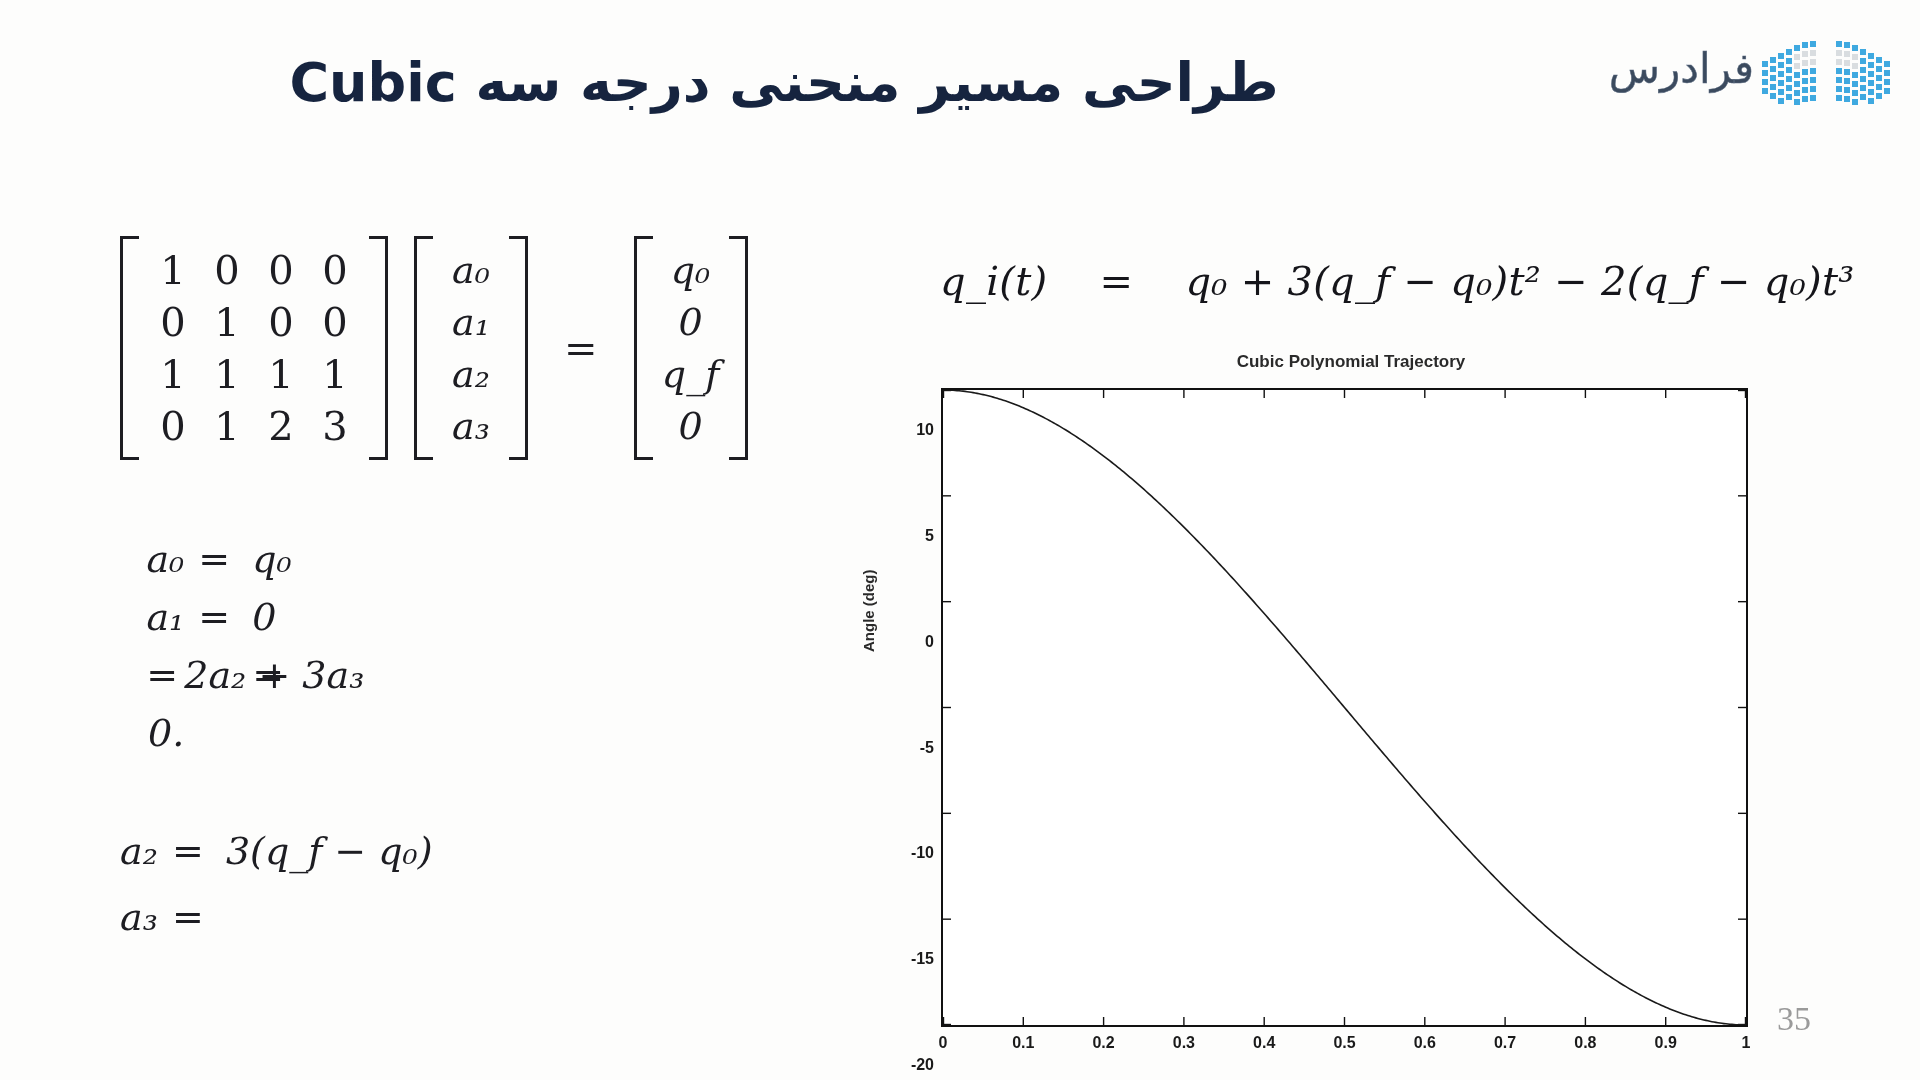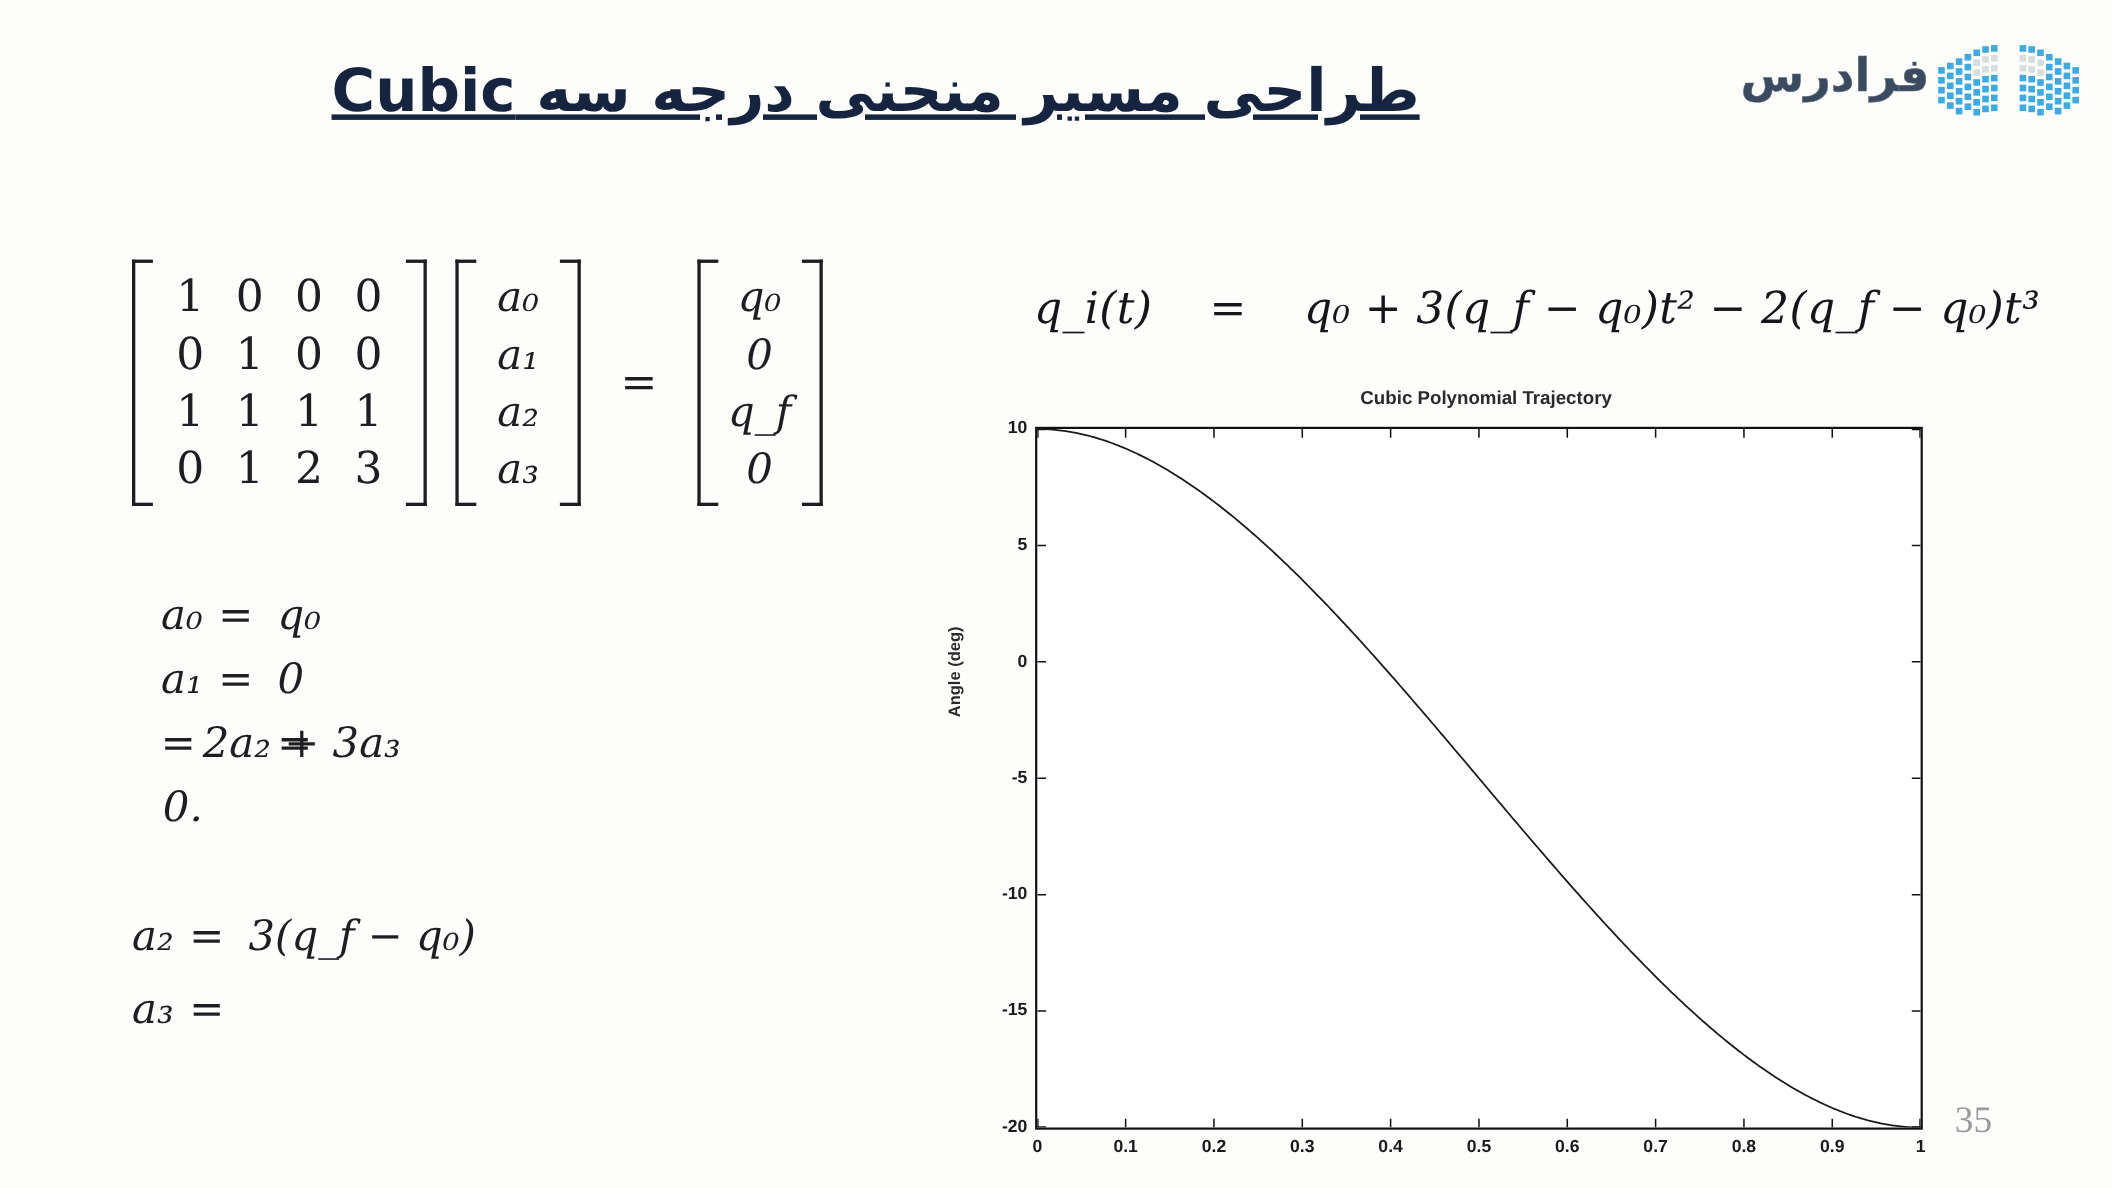"طراحی مسیر منحنی درجه سه" #slide-title { left: 16px -> 4px; text-decoration: underline -> none }
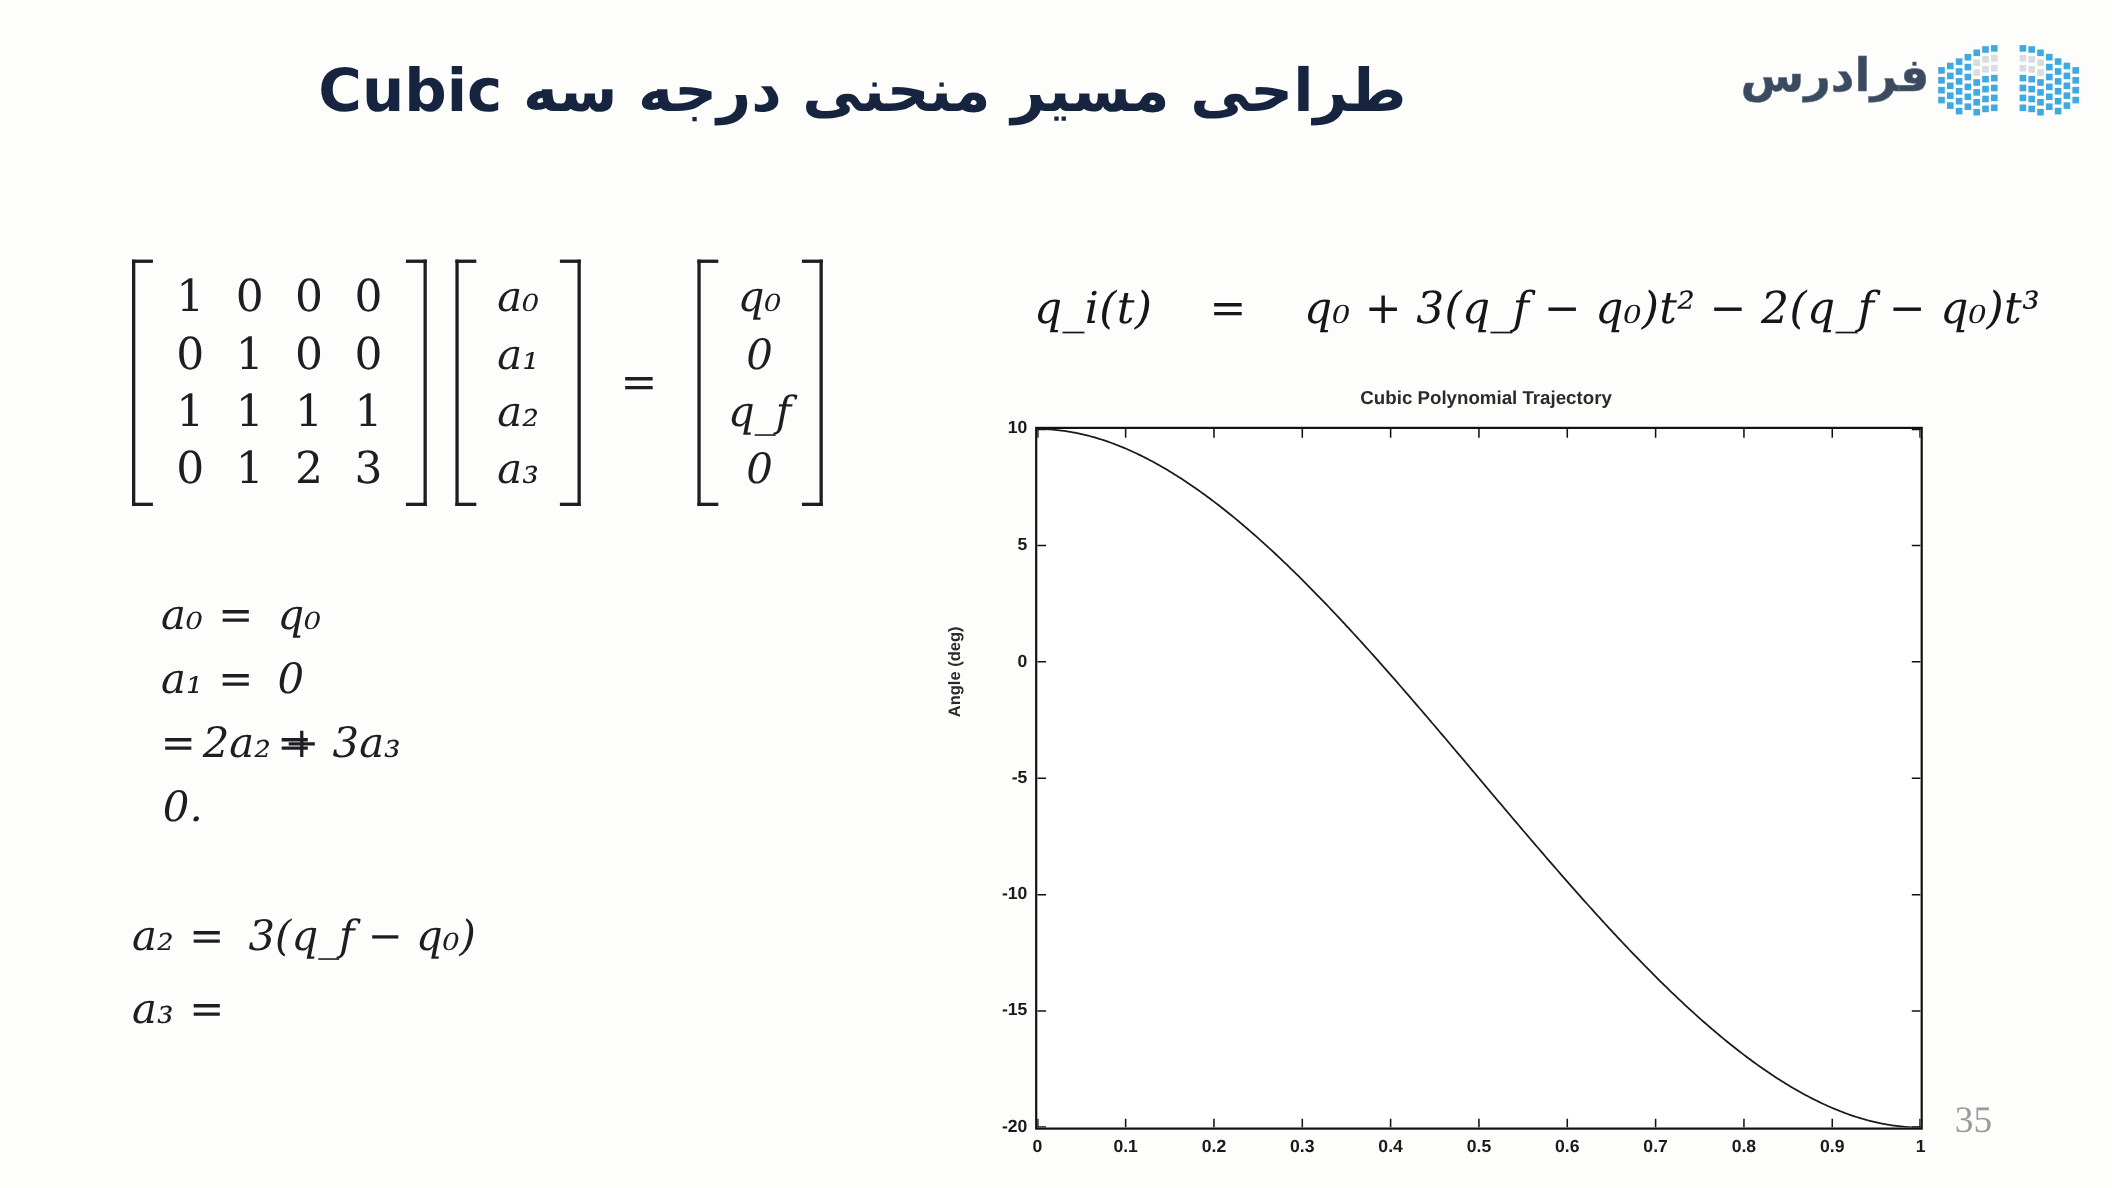"فرادرس" #brand-wordmark { font-weight: bold -> normal }
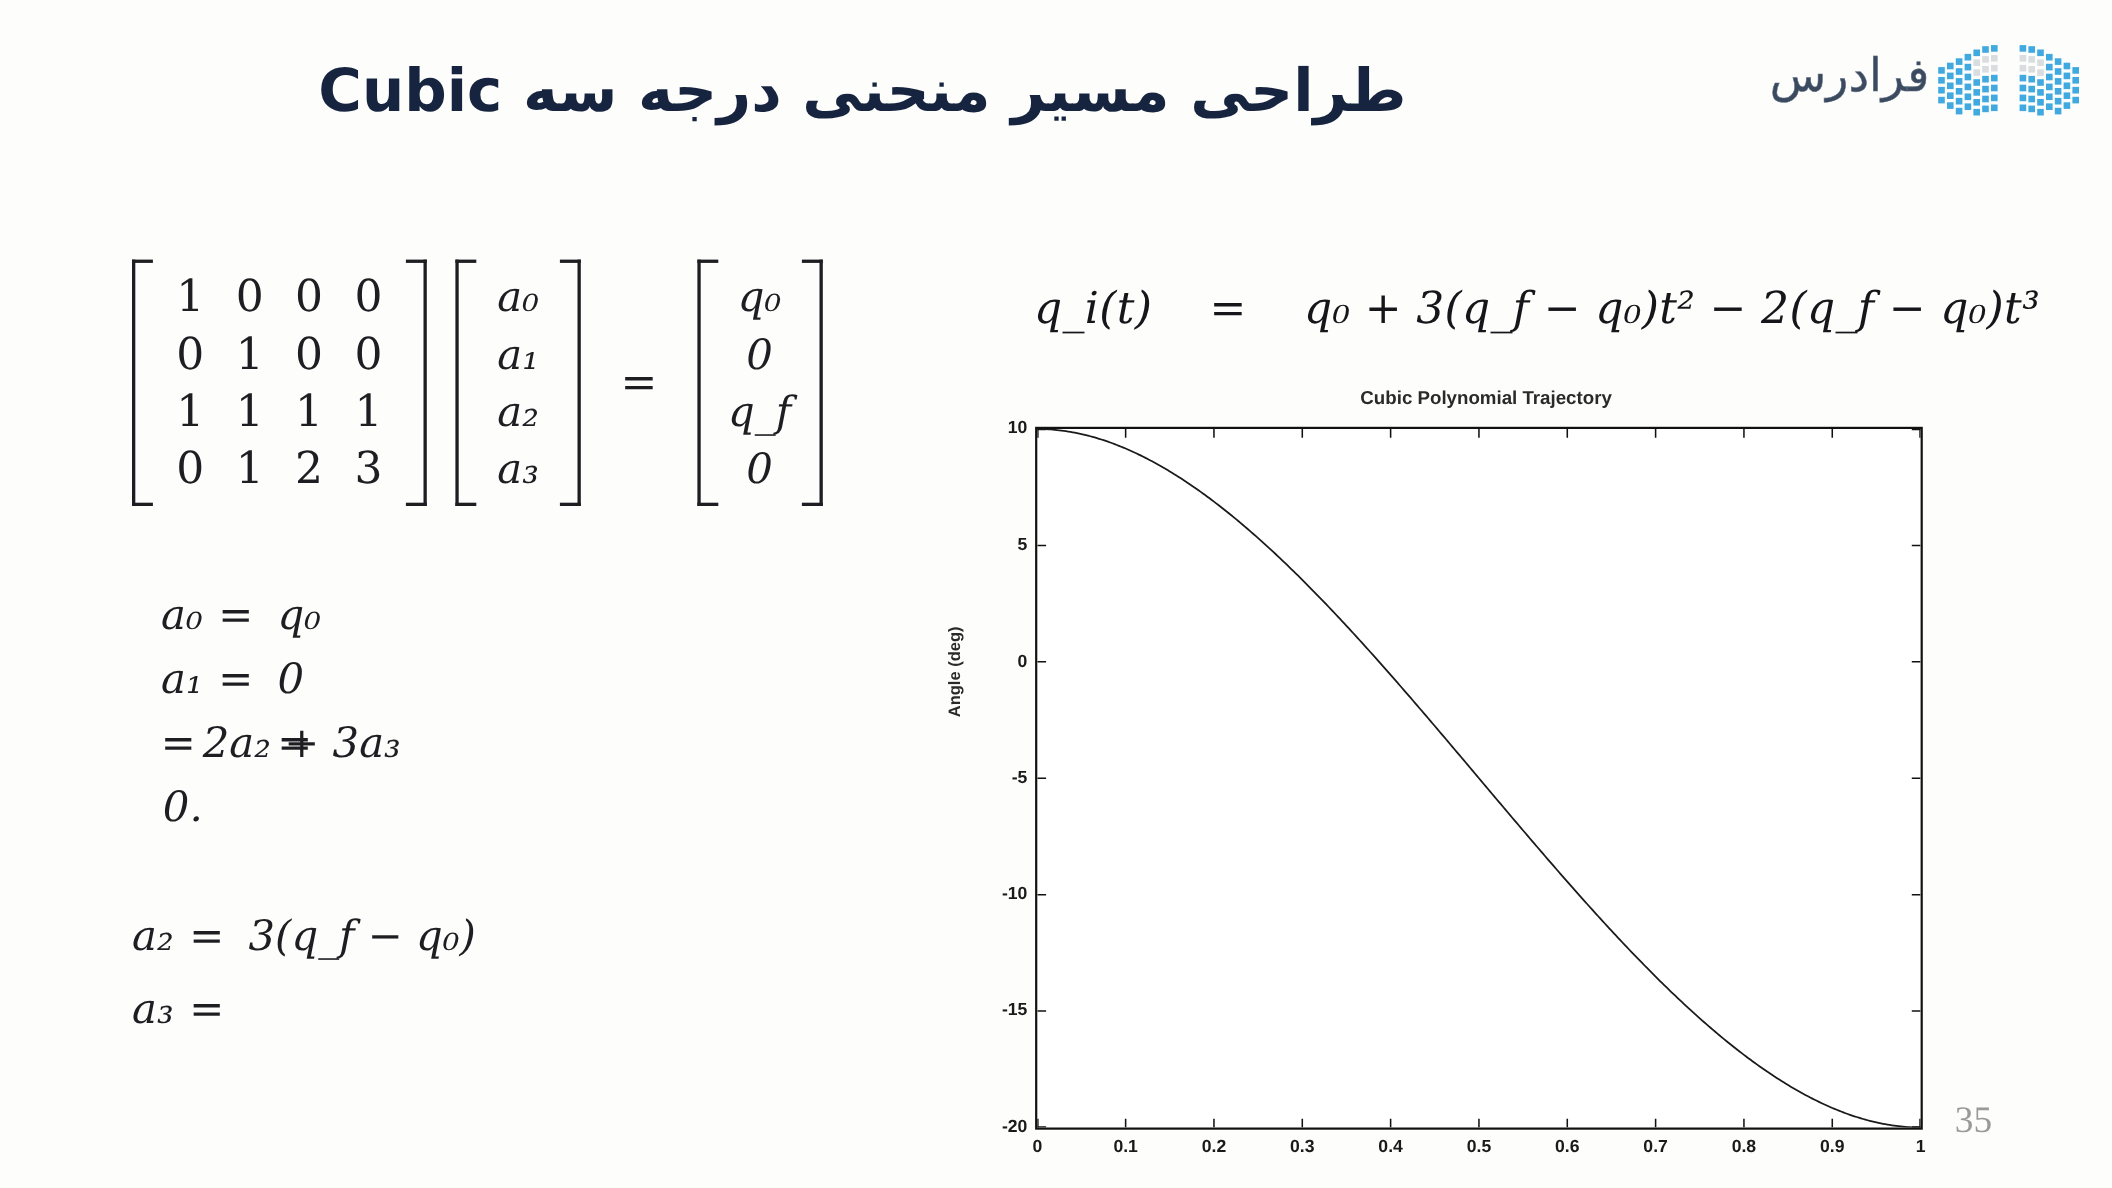"10" .ytick-label { margin-top: none -> 40px }
